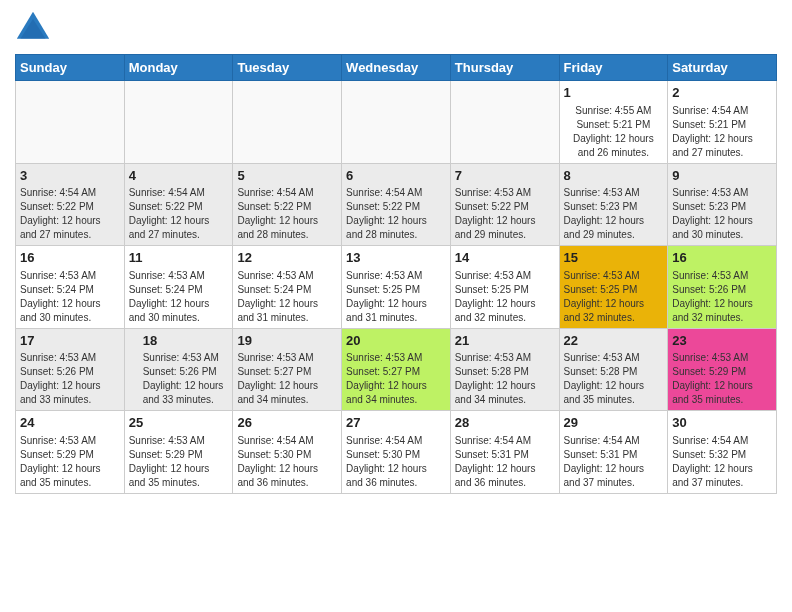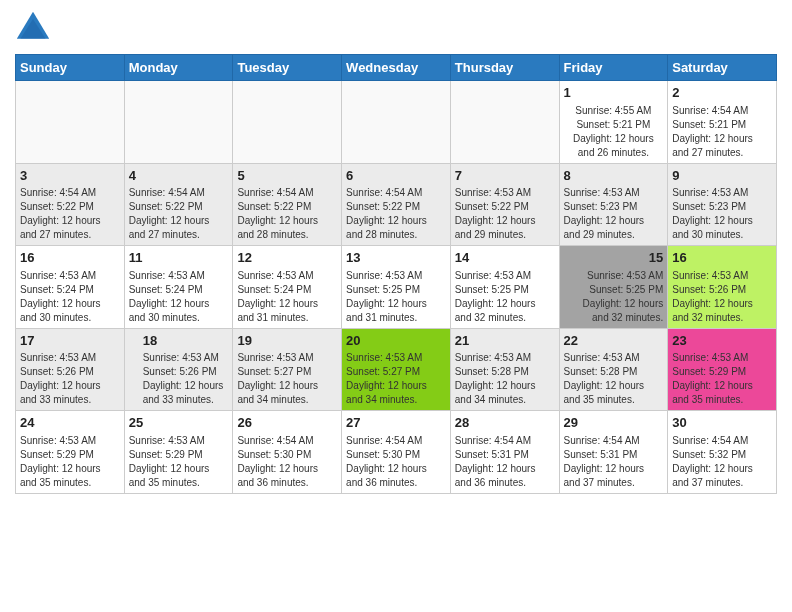"15" td { background: #a3a3a3 -> #eab308; text-align: right -> none }
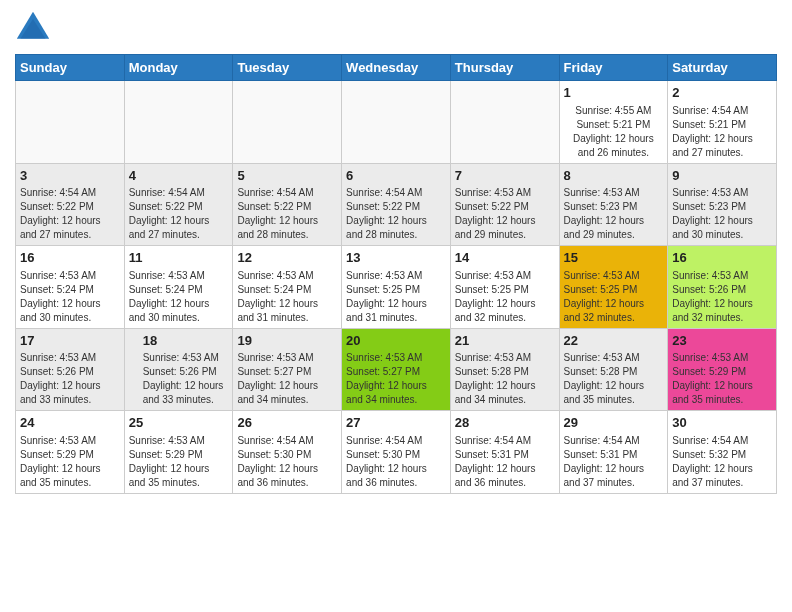"20" td { background: #84cc16 -> #bef264 }
